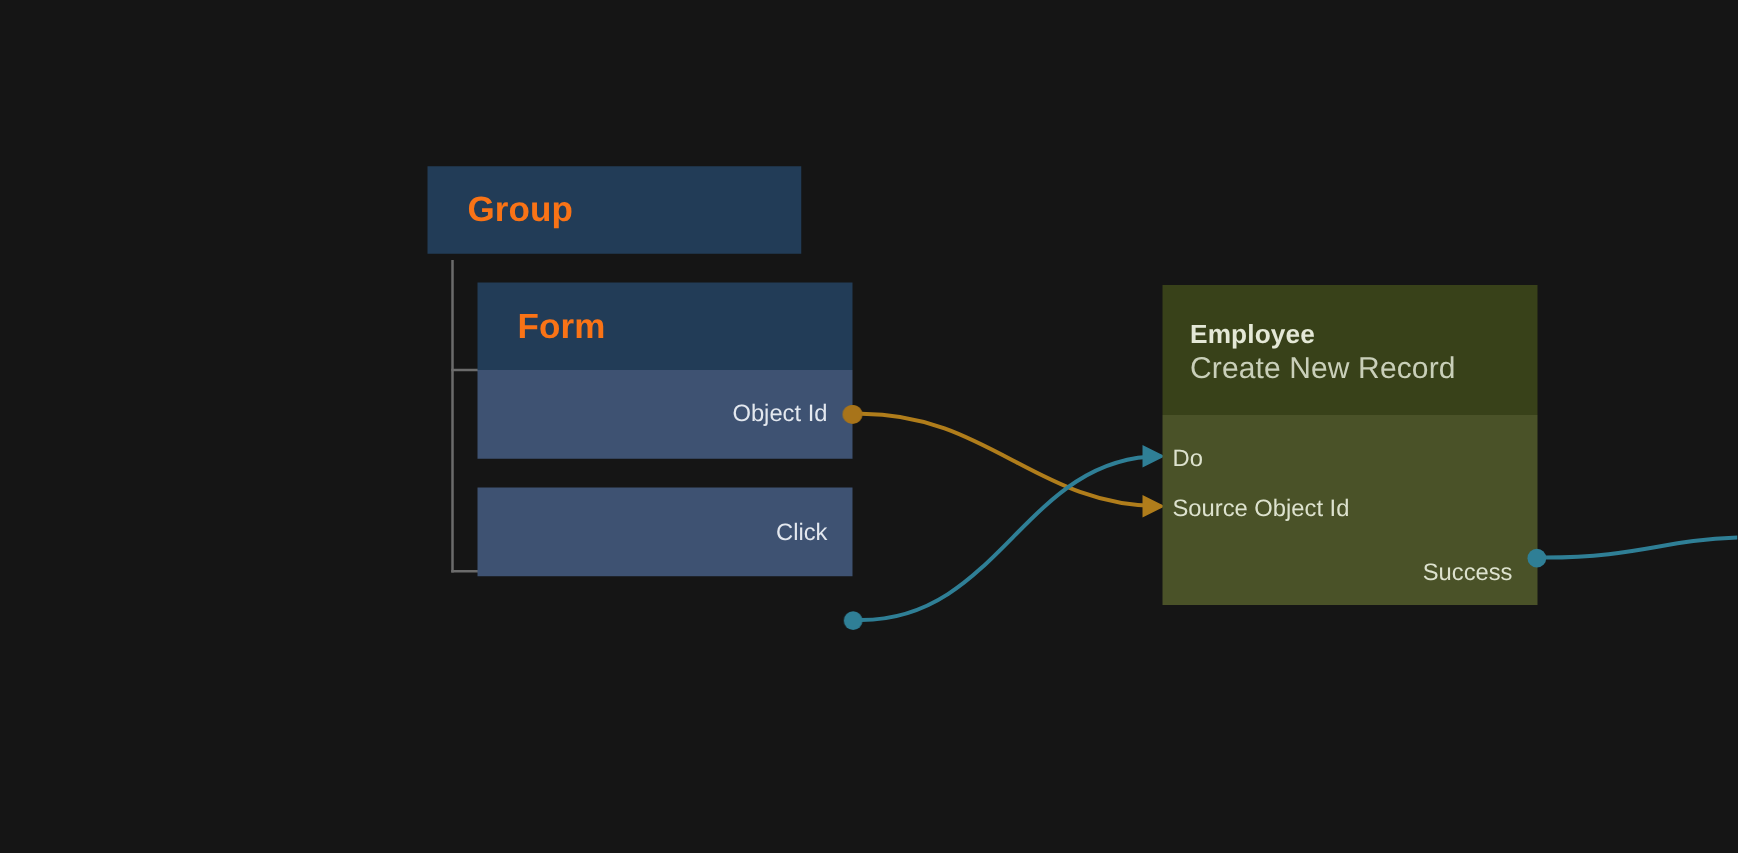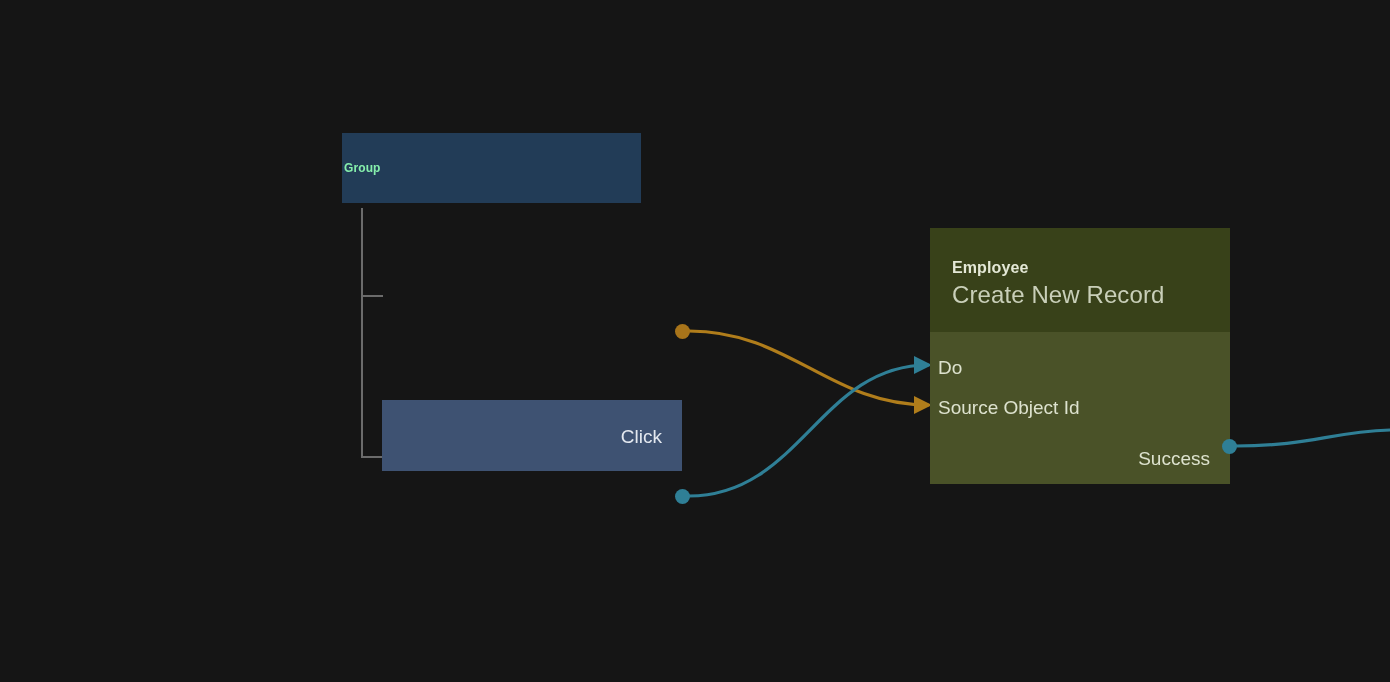"Group" .node-blue .node-title { color: #86efac -> #f97316; font-size: 12px -> 28px; padding-left: 2px -> 32px }
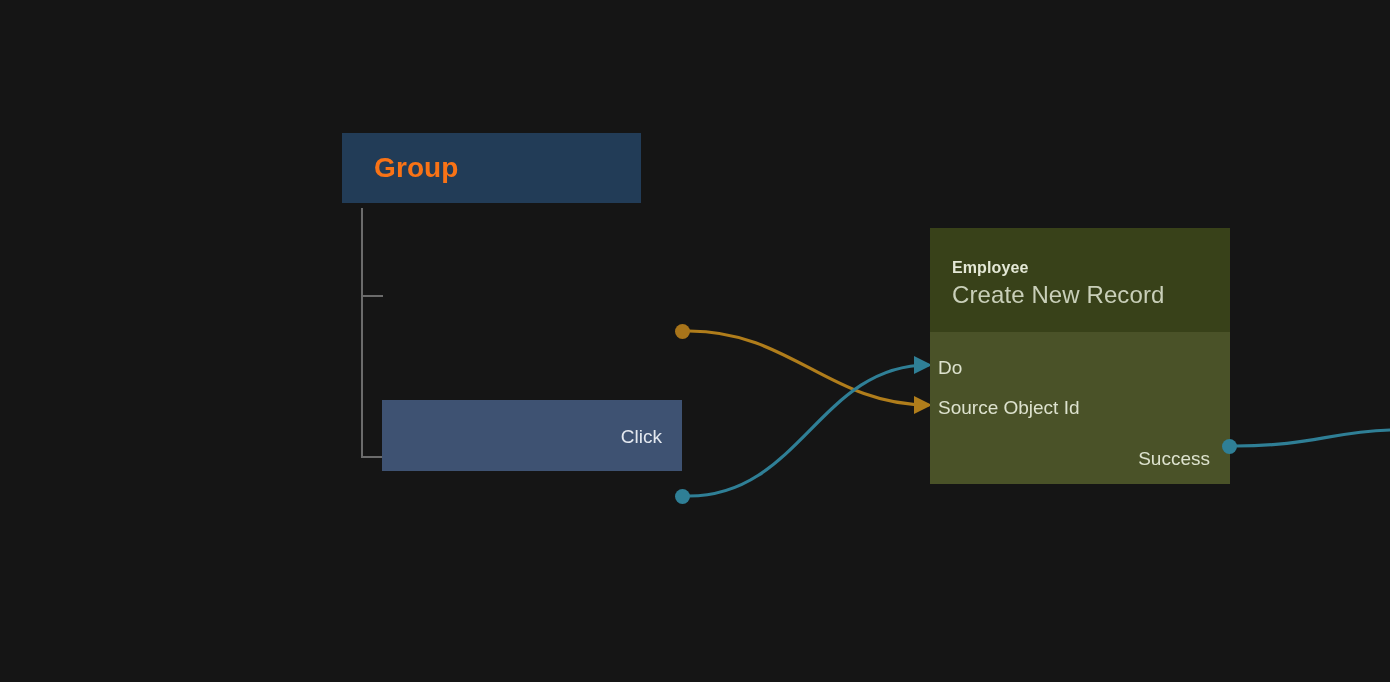"Form" div.node { html: none -> <div> <div> <div>Form</div> </div> <div> <div> <span>Object Id</span> </div> </div> <div></div> </div> }
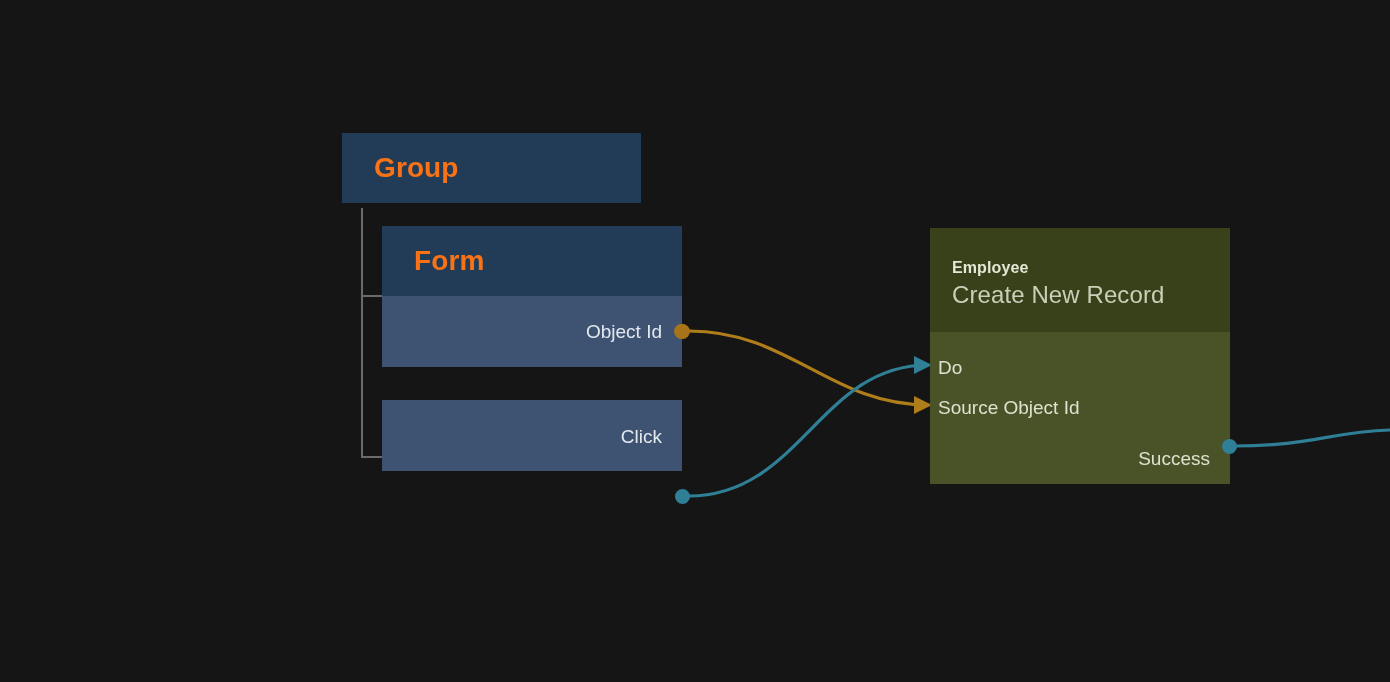"Employee" .node-green .node-title { font-size: 16px -> 21px }
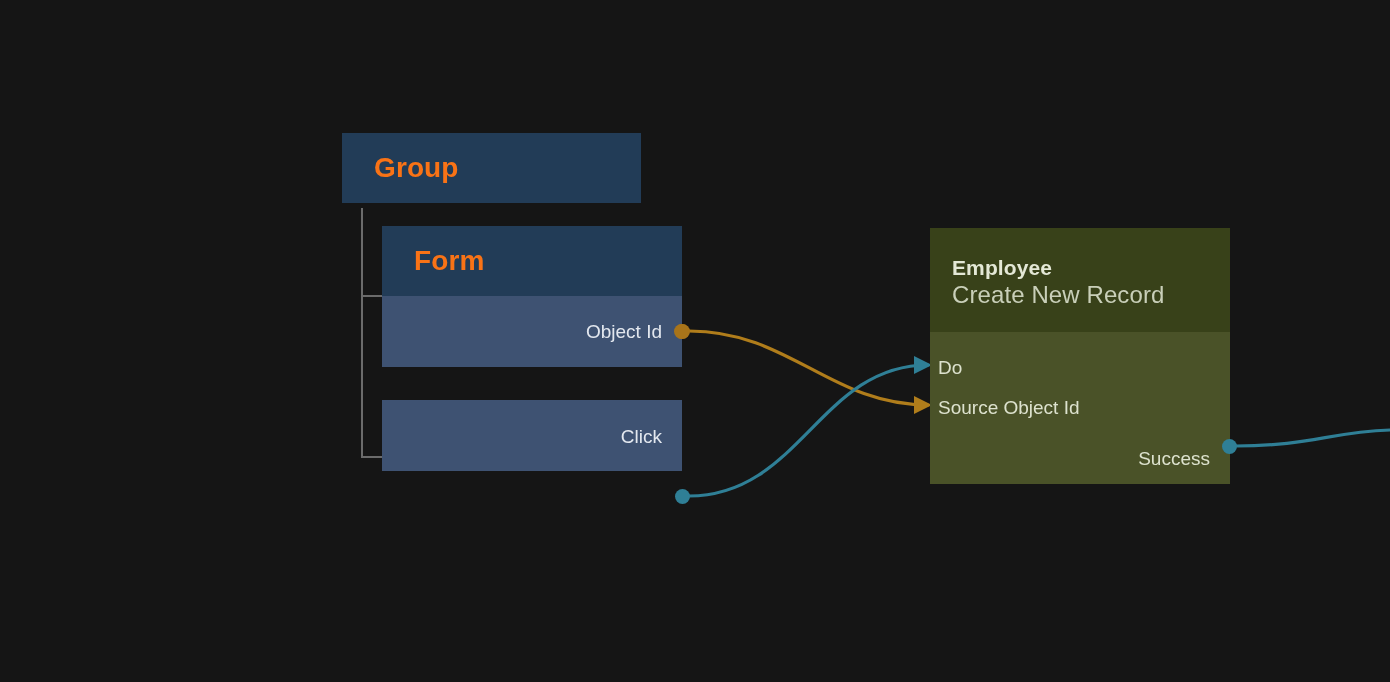"Click" div.node-body { margin-top: 10px -> none }
